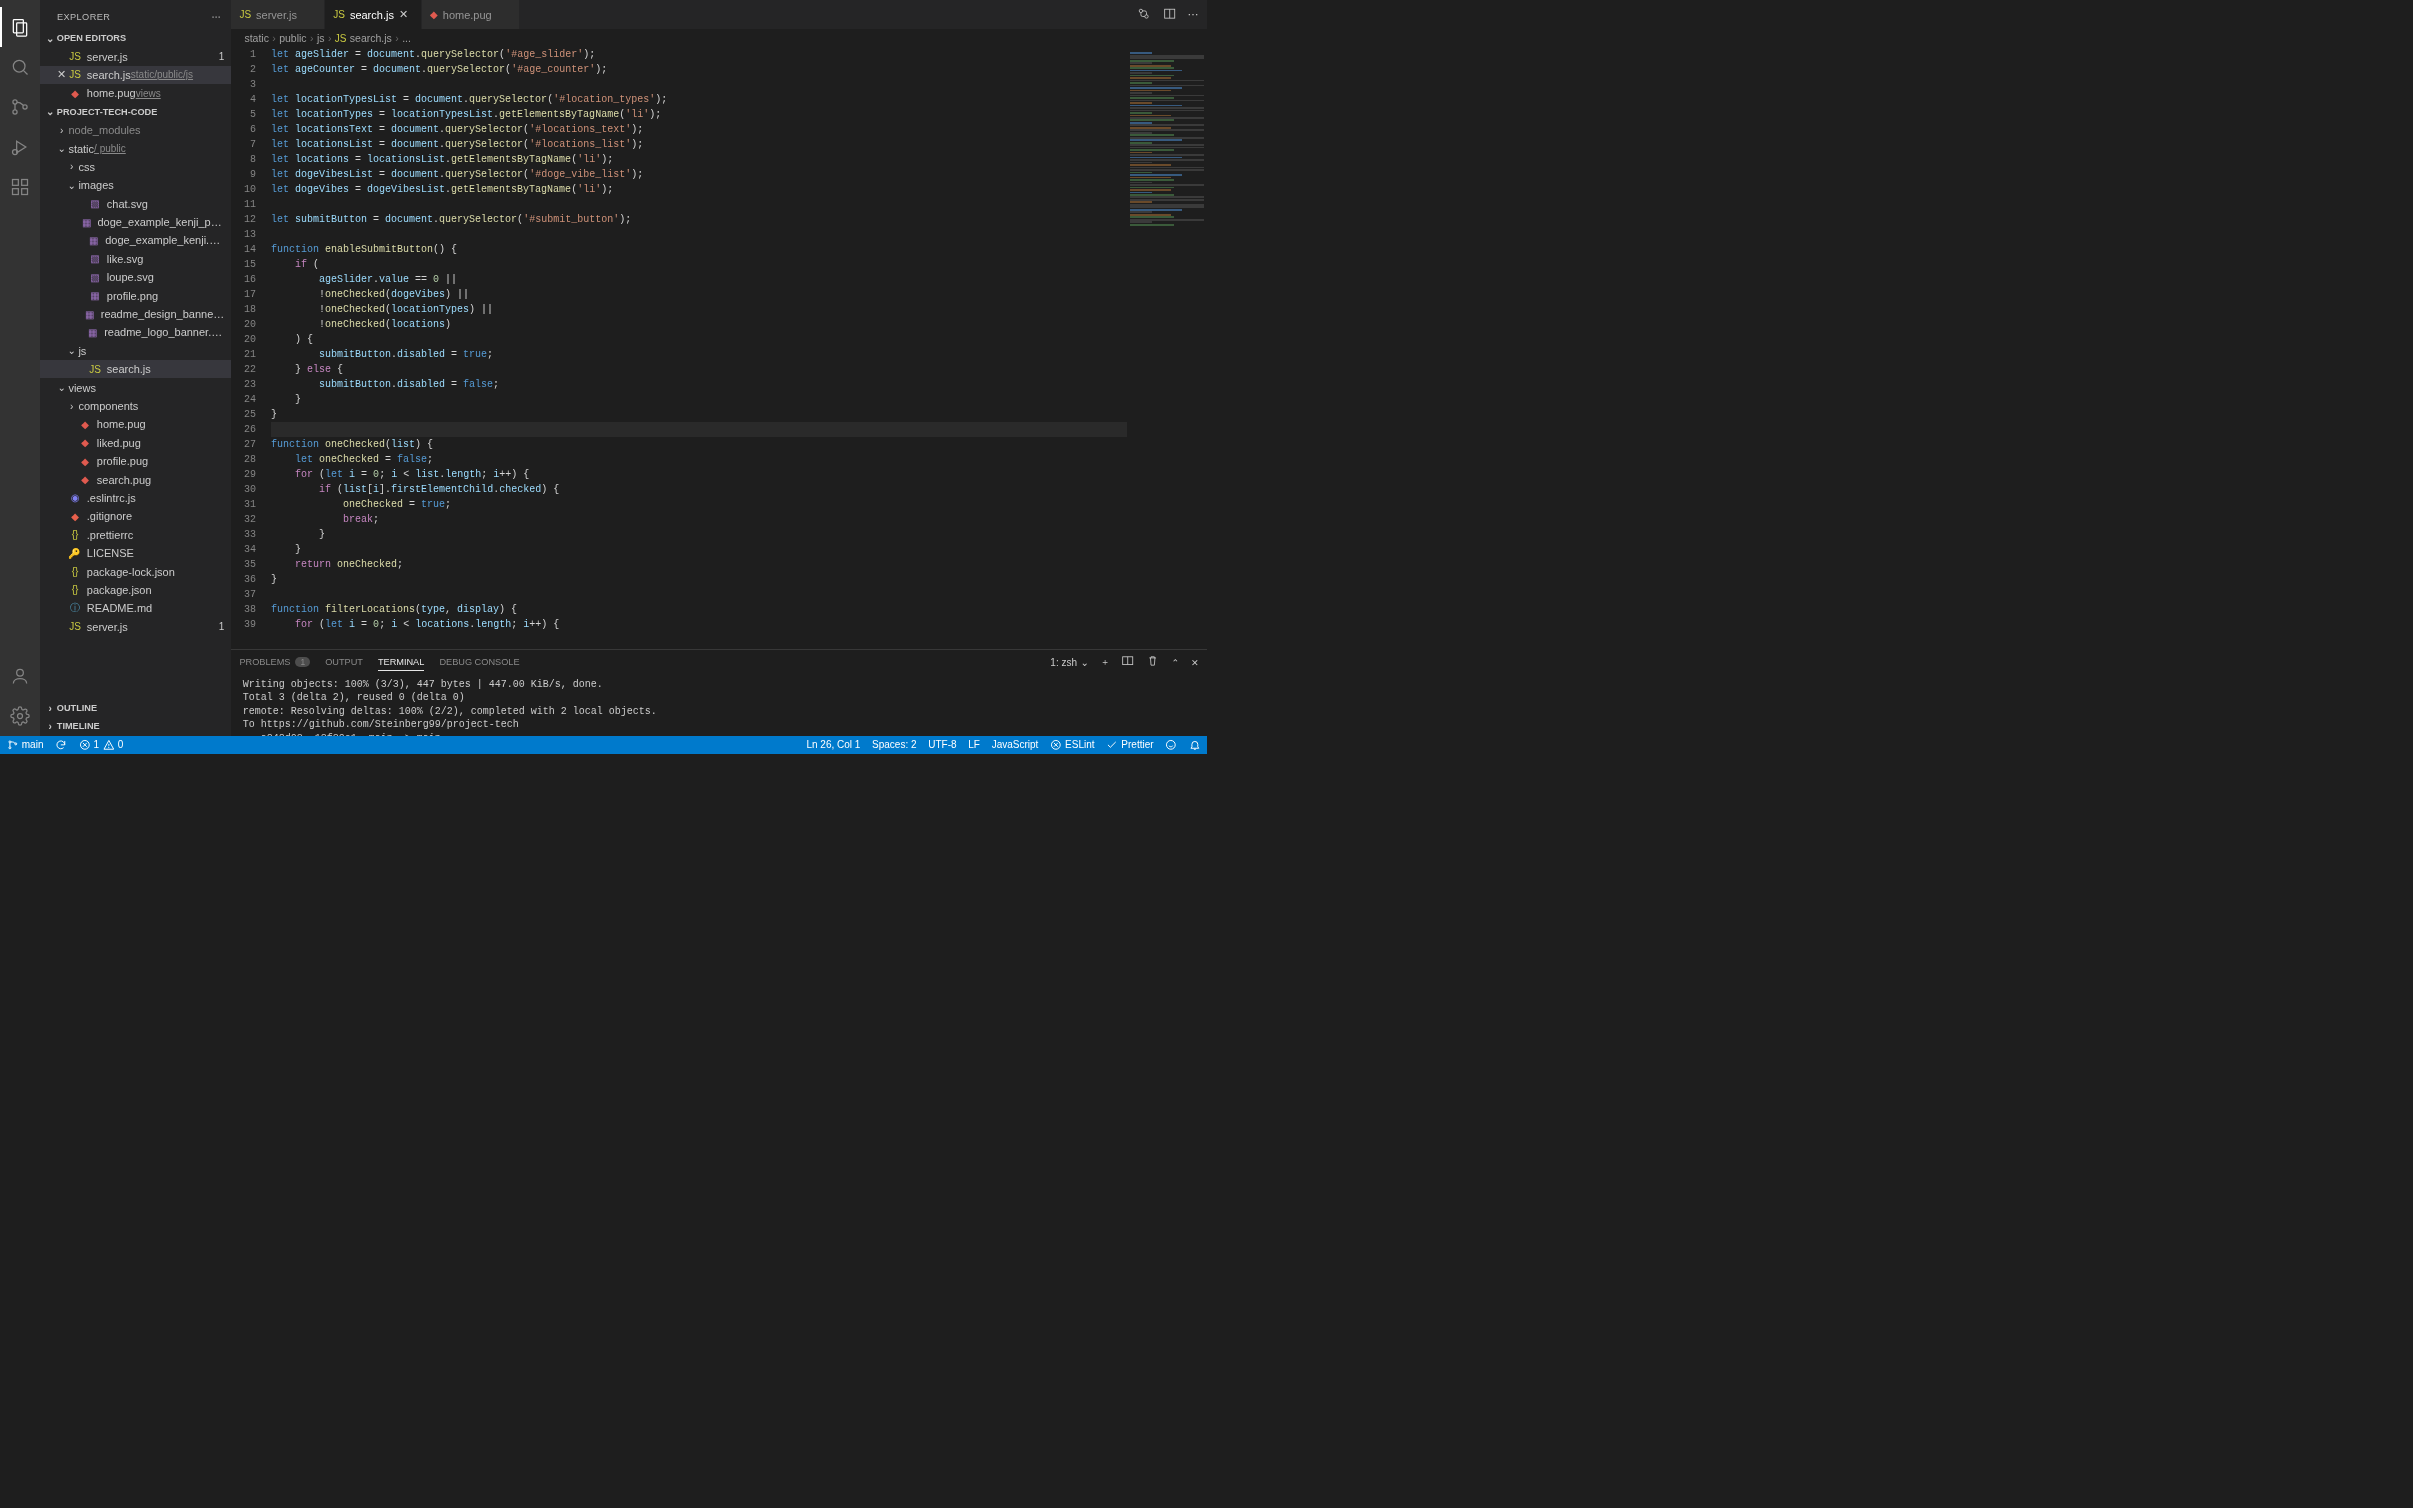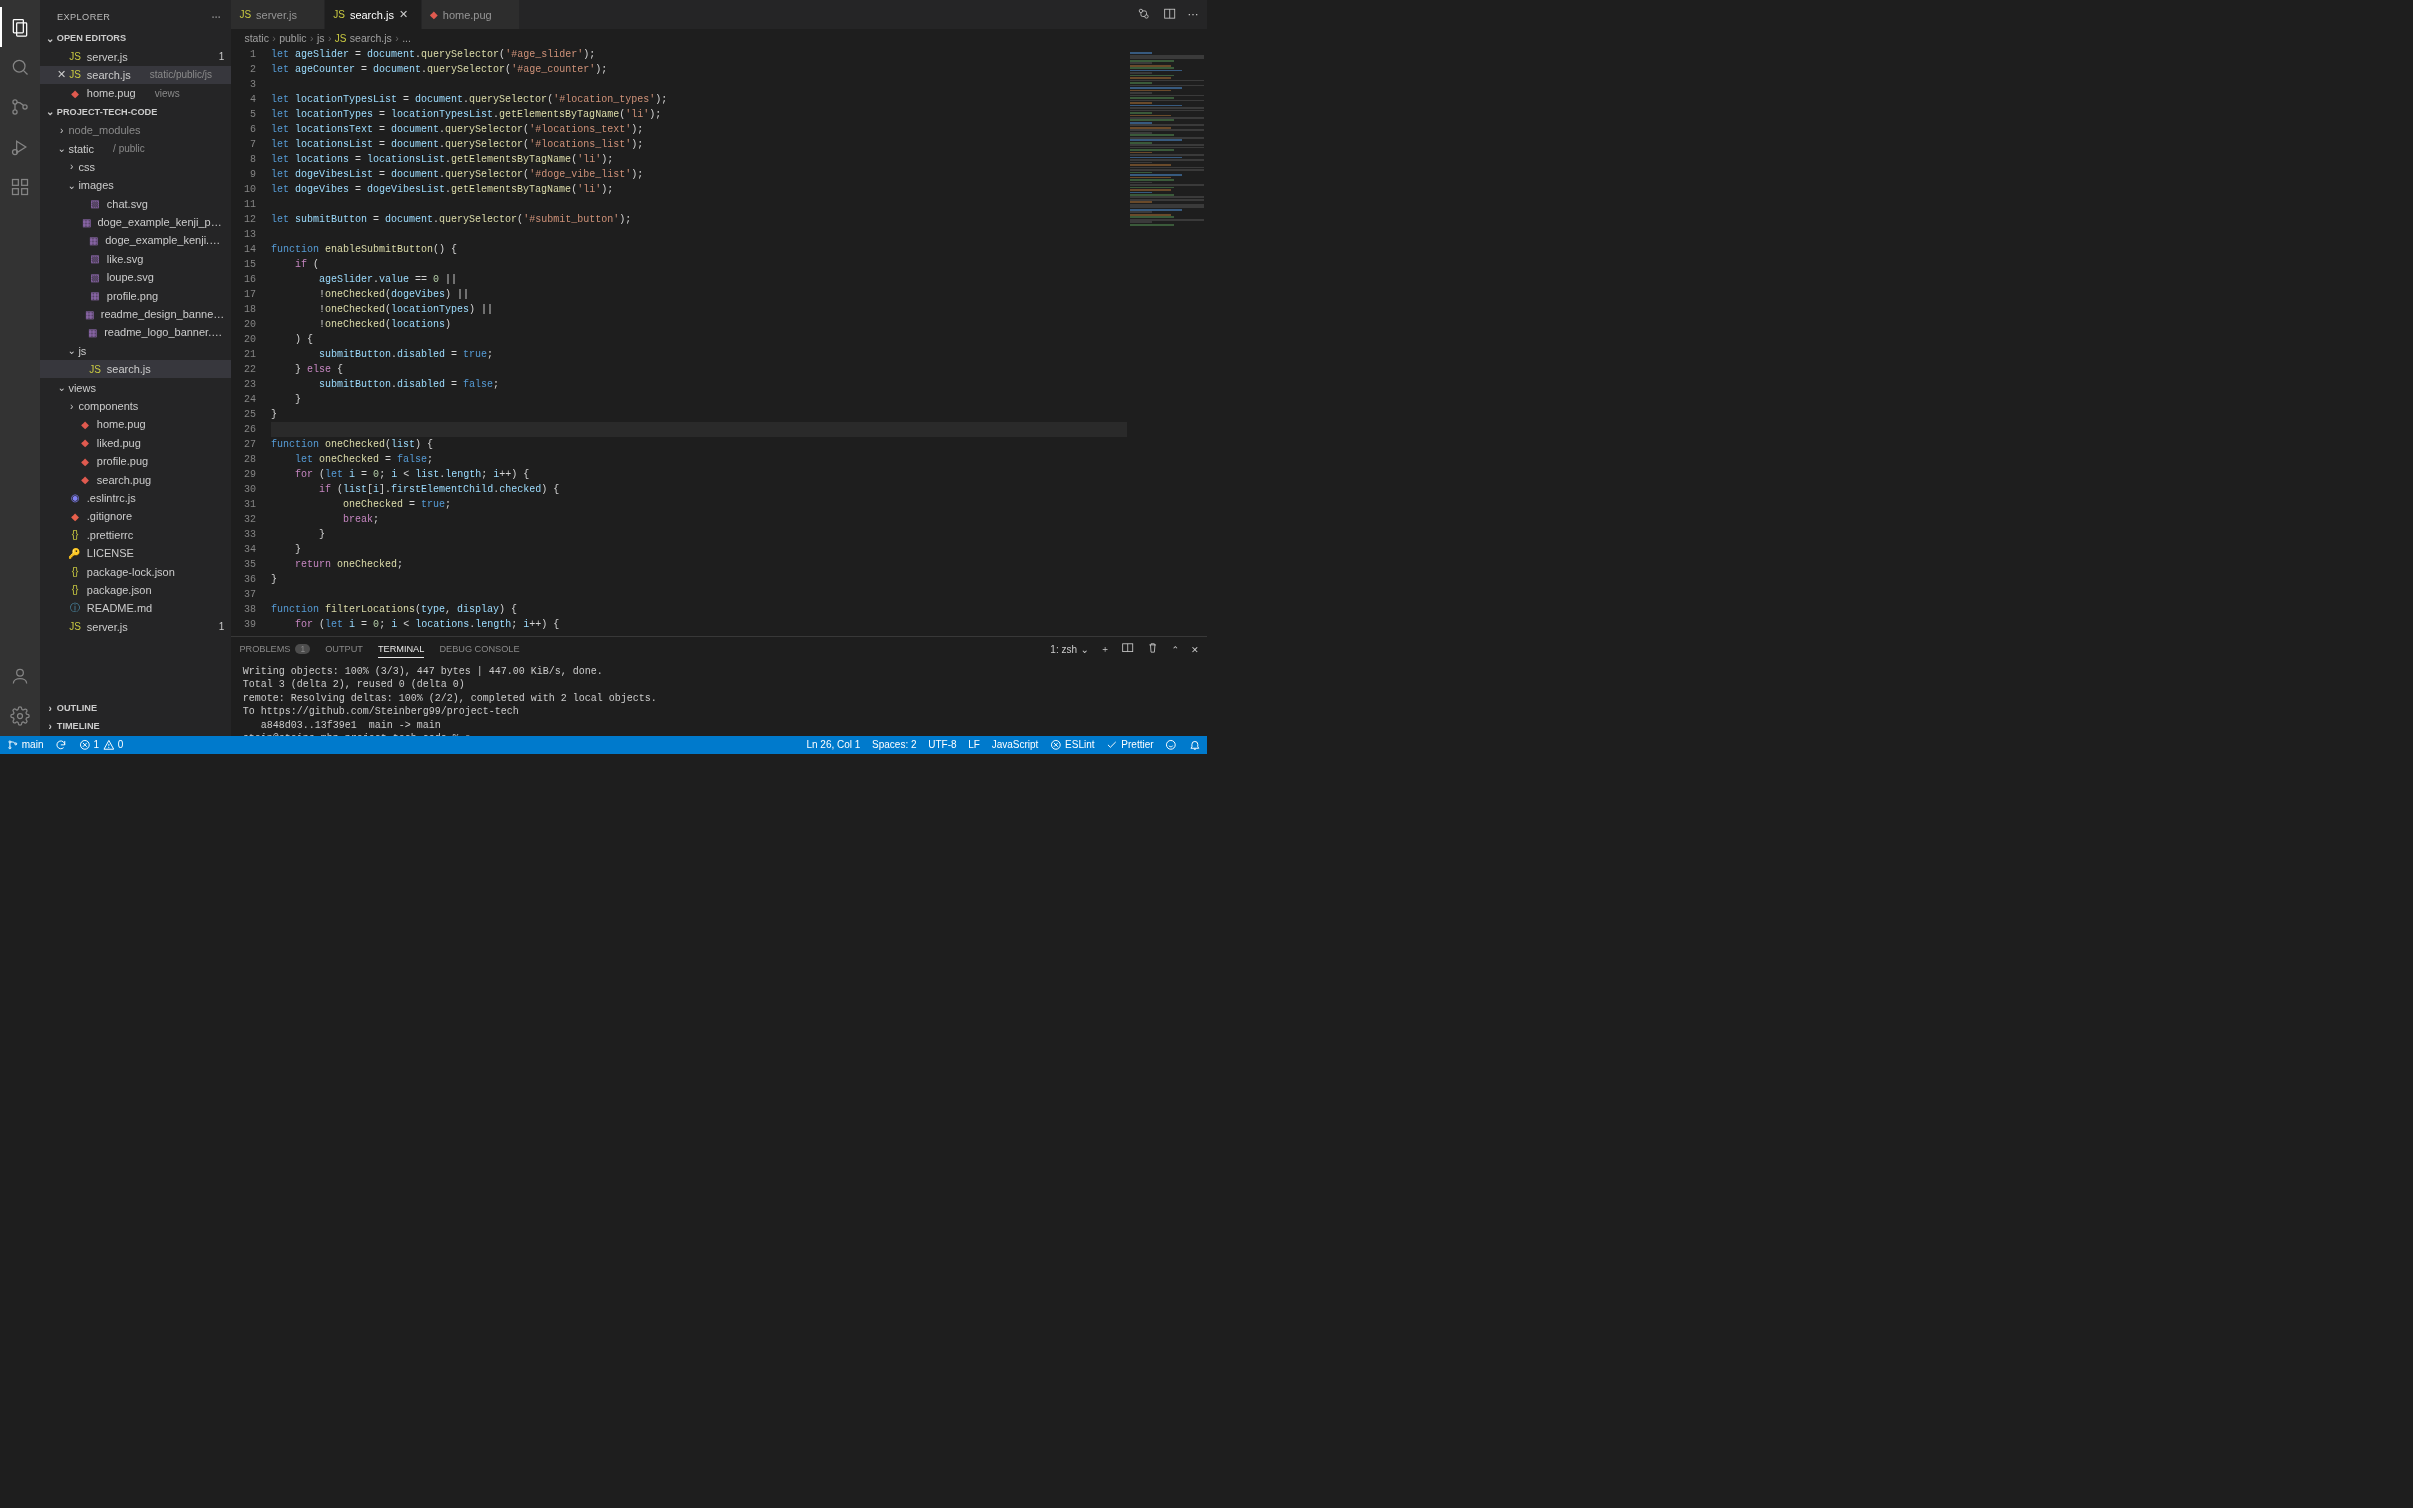"static/public/js" .tree-row .meta { margin-left: 19px -> 0; text-decoration: none -> underline }
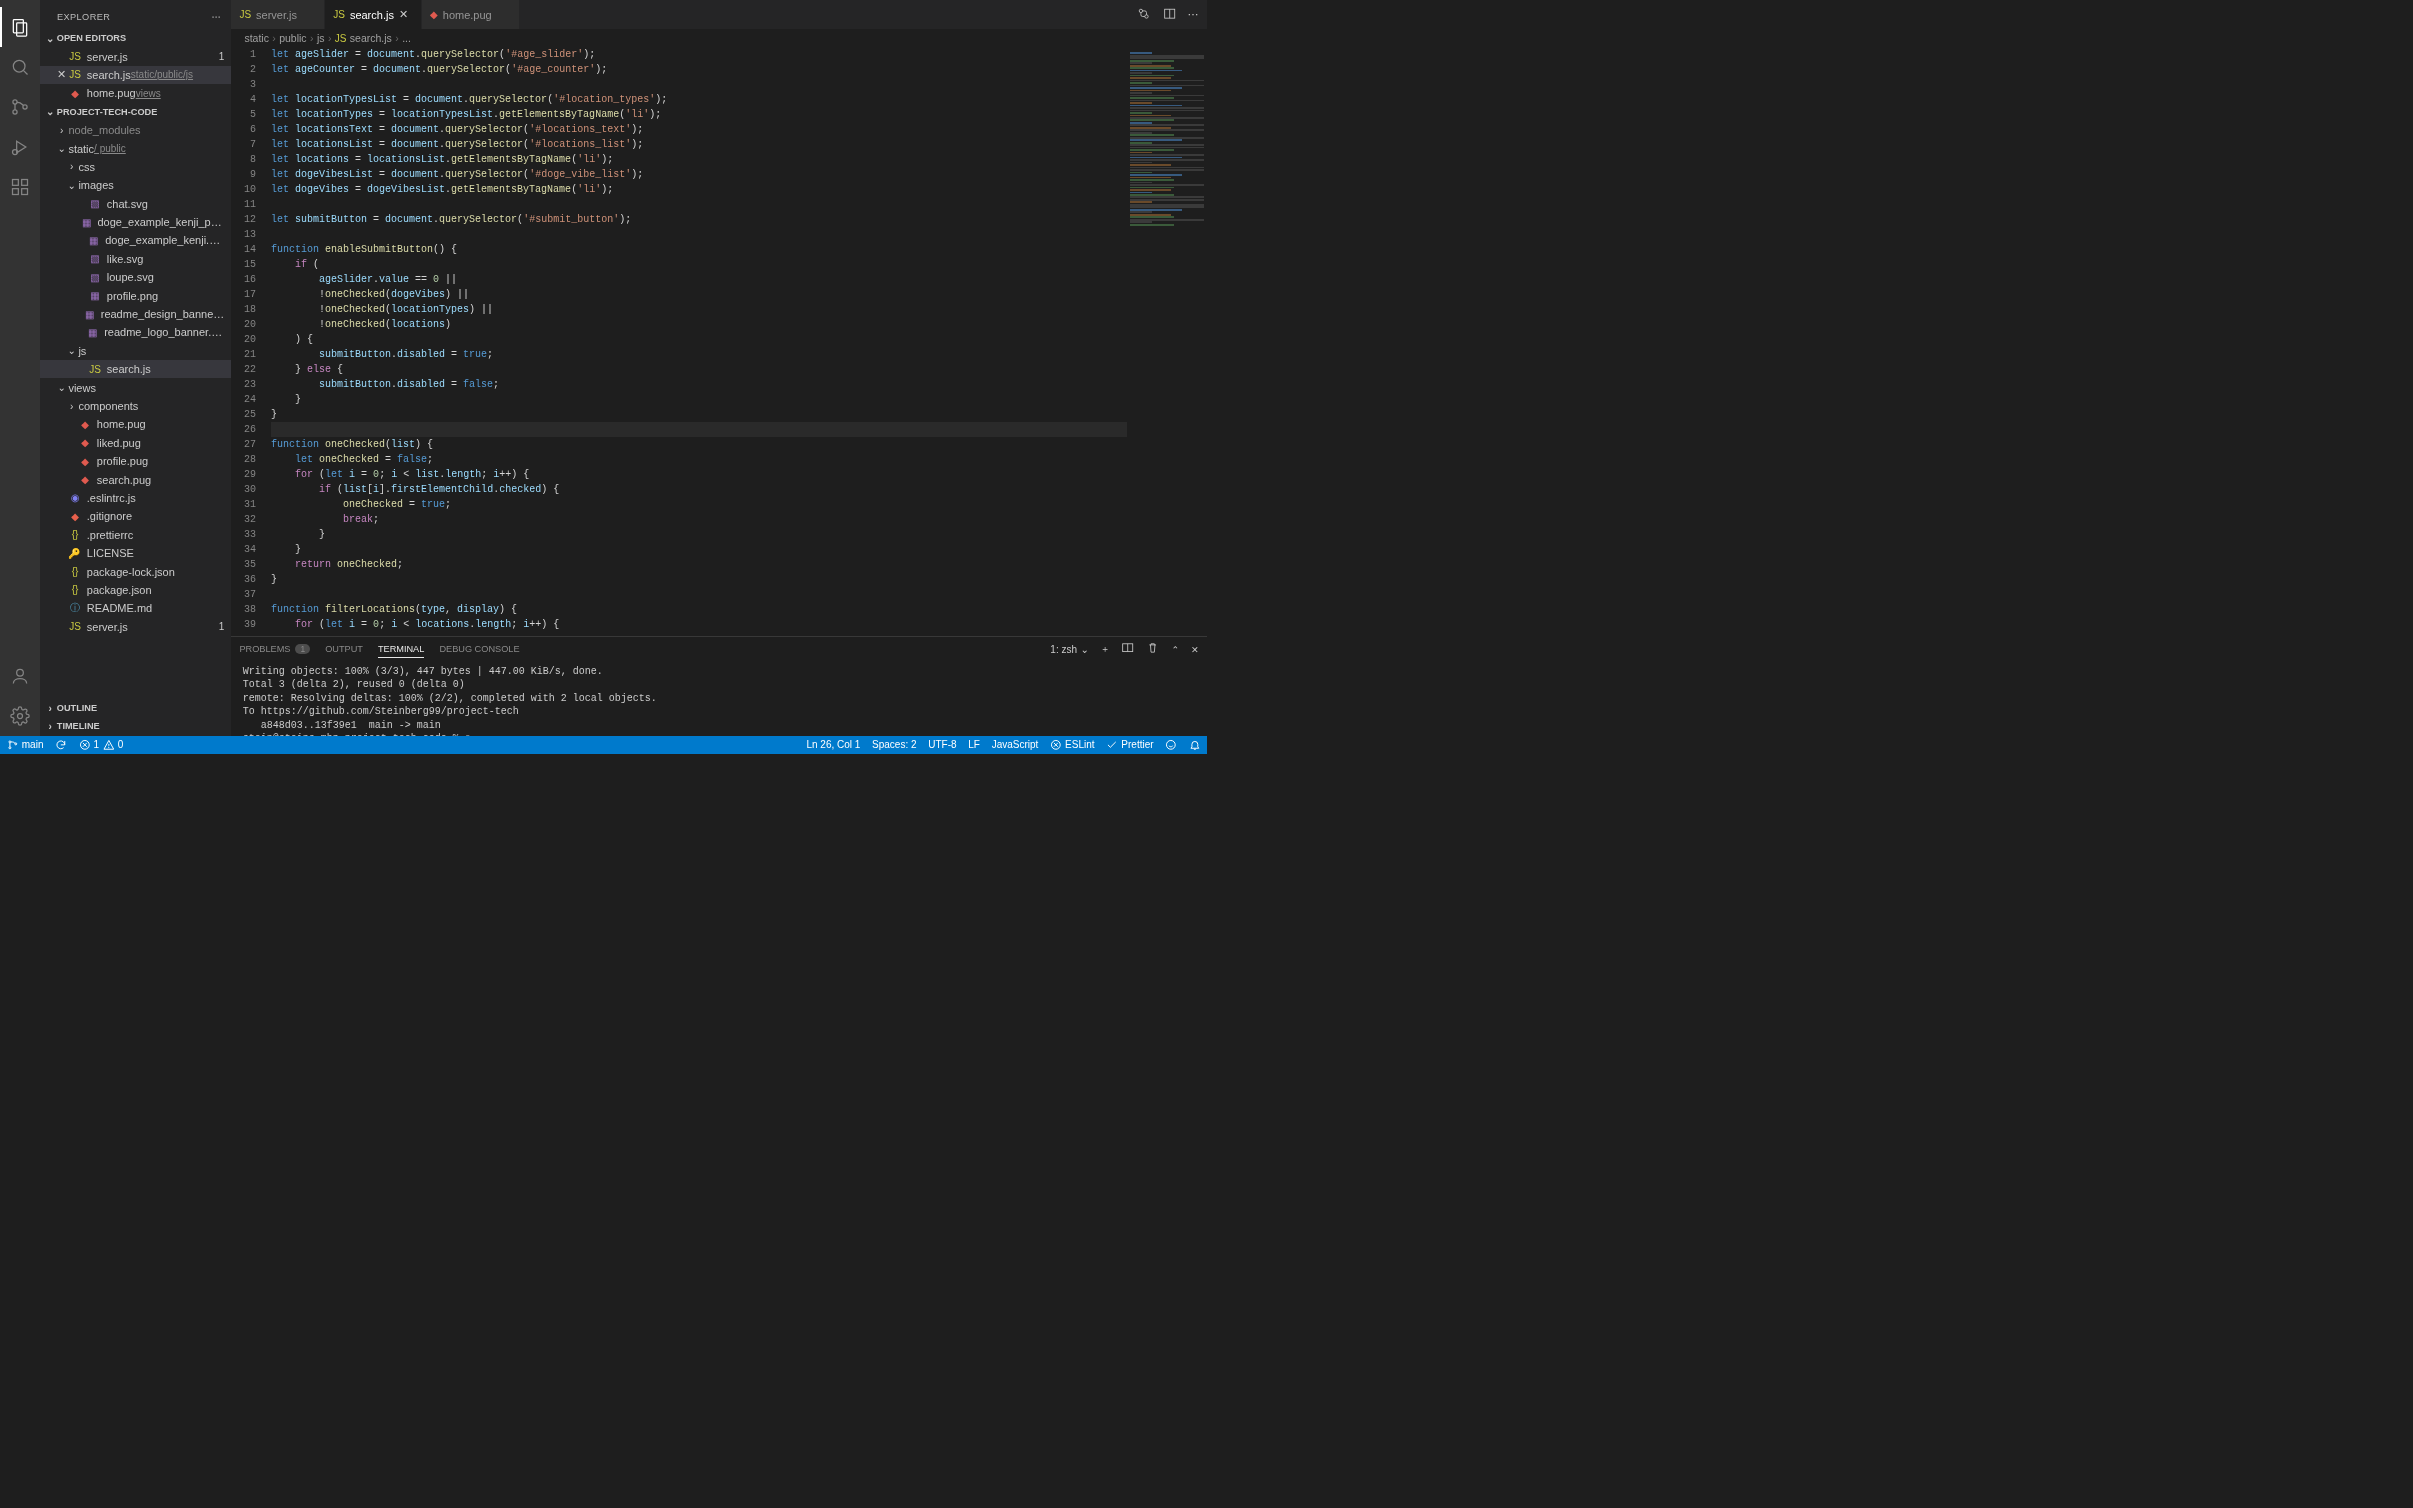"PROBLEMS" .panel { height: 100px -> 87px }
